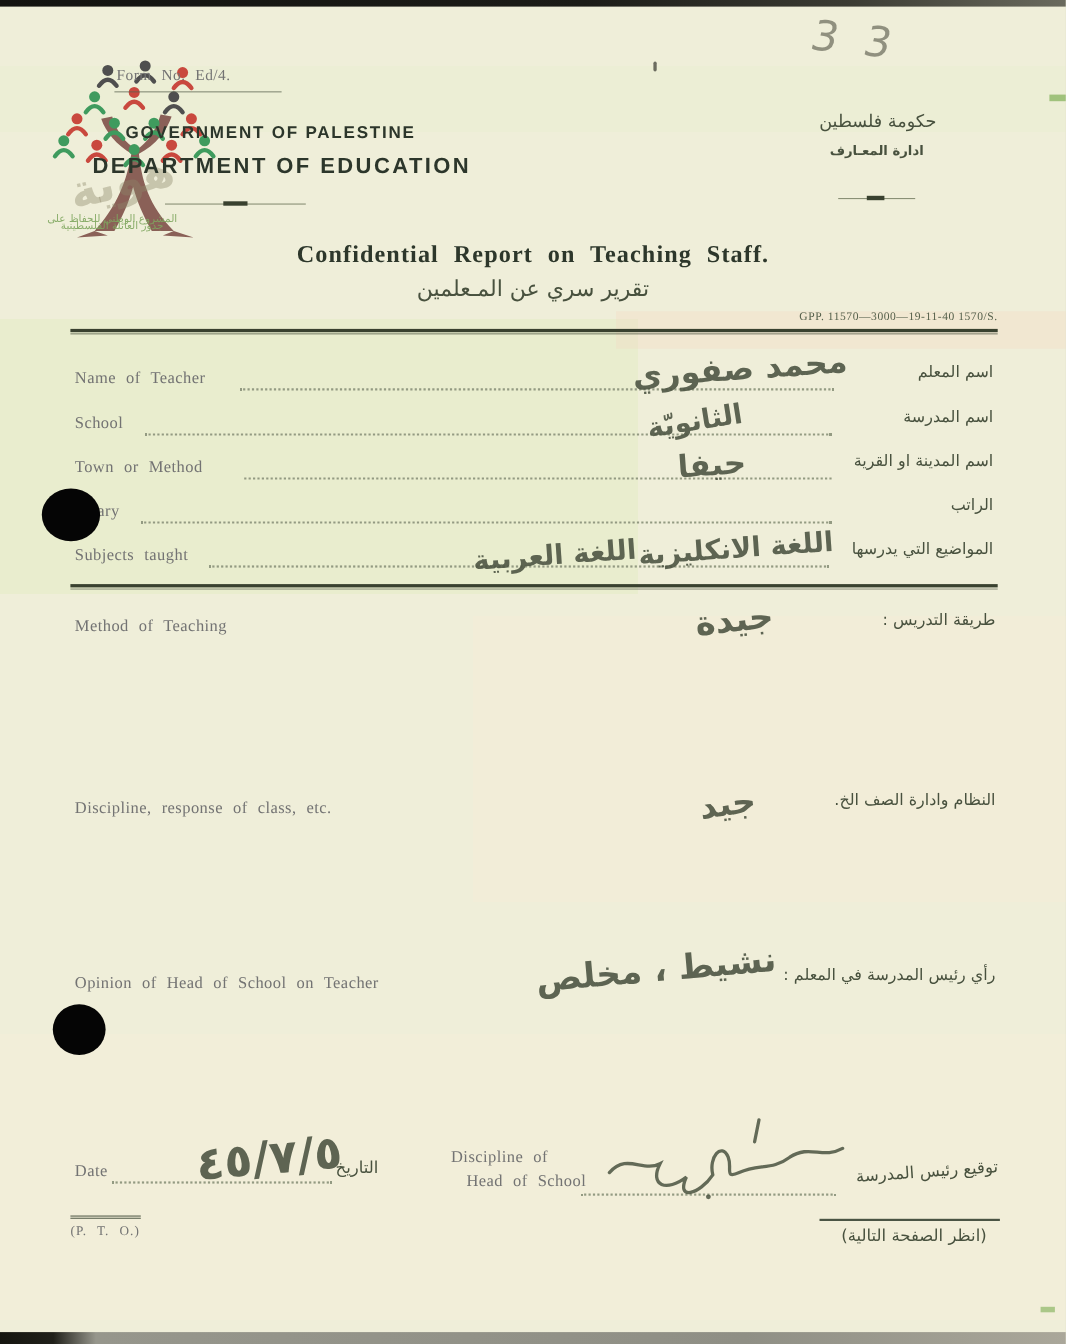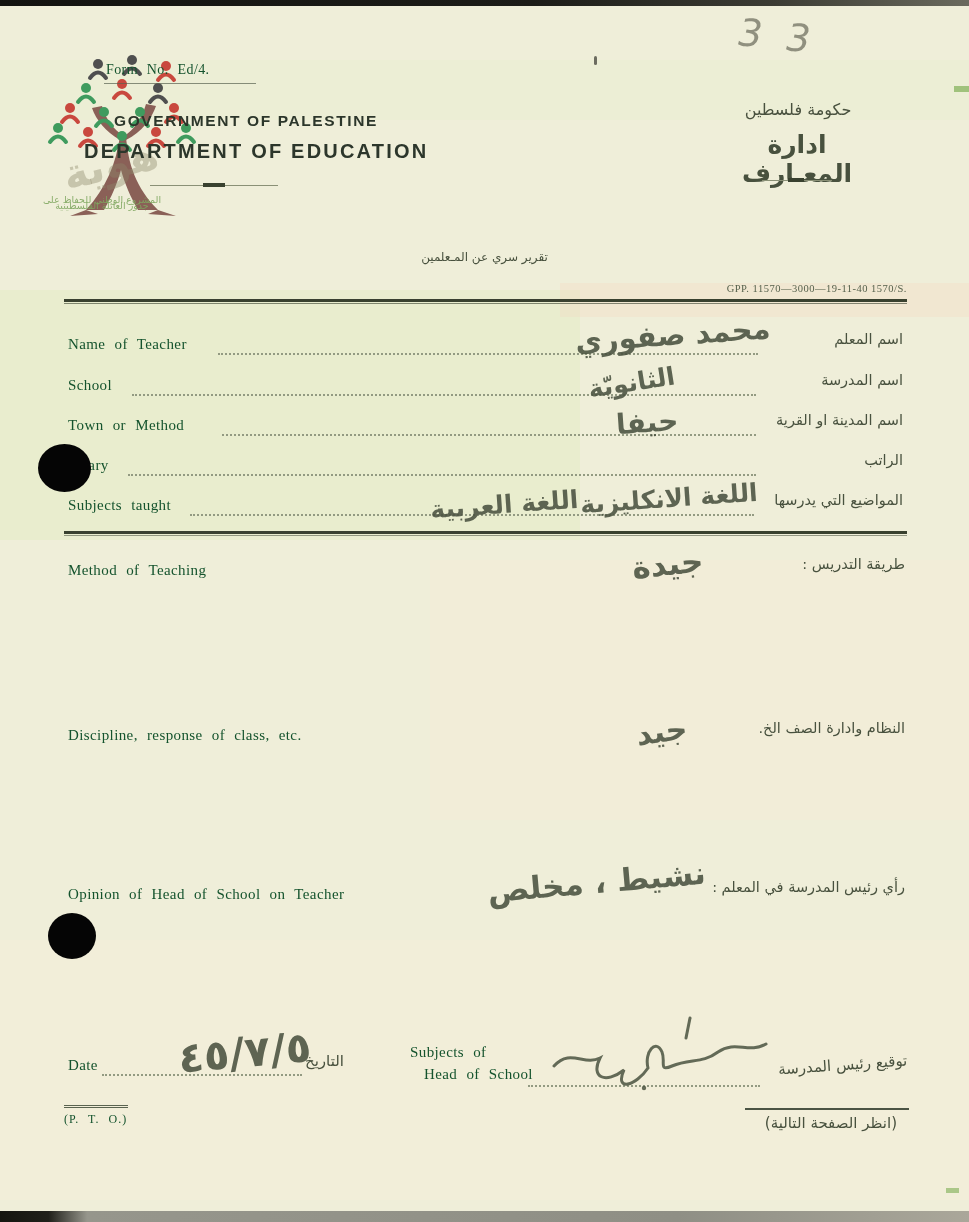"Form No. Ed/4." .lbl { color: #14532d -> #737373 }
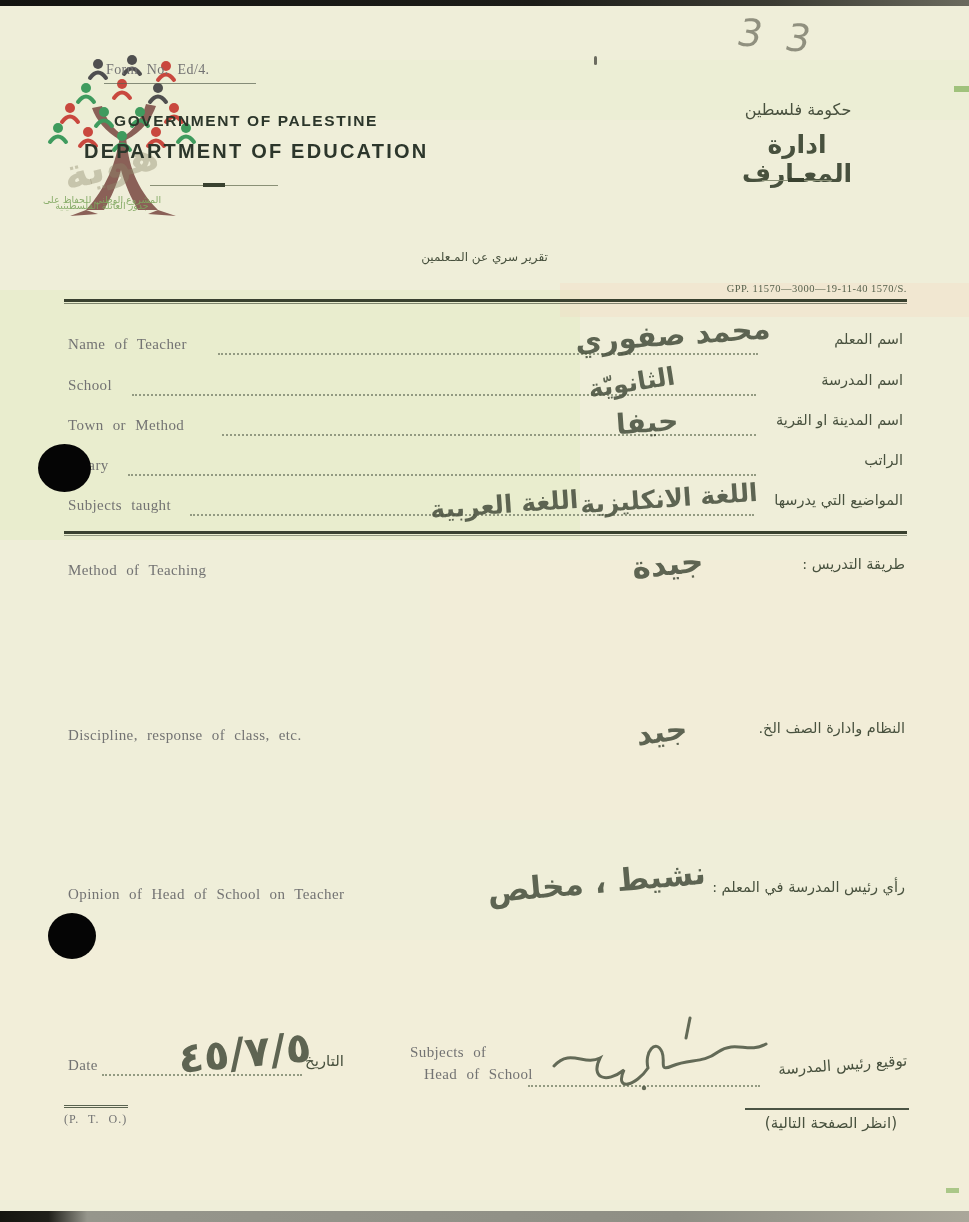"ادارة المعـارف" div.abs { font-size: 25px -> 12px }
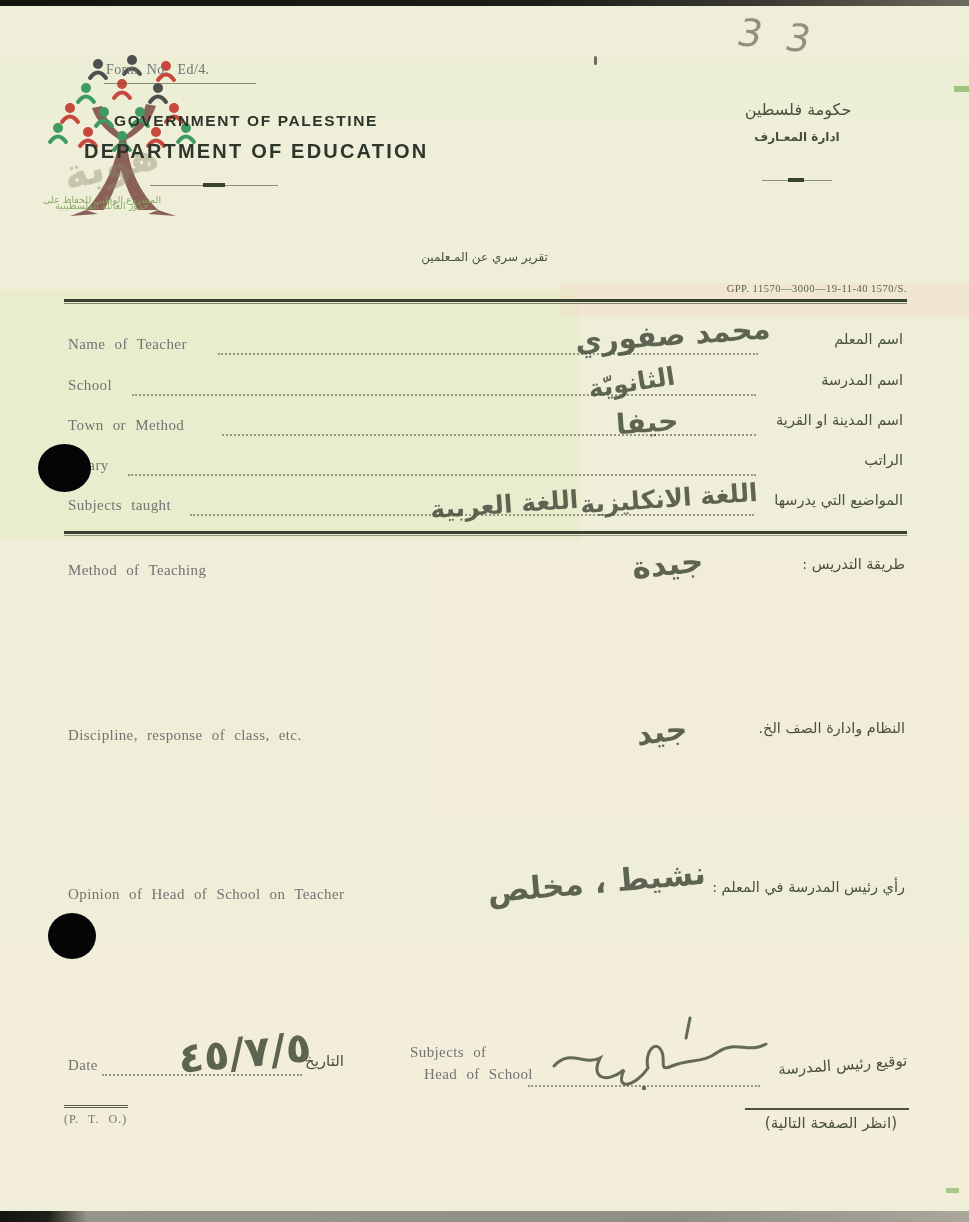"Confidential Report on Teaching Staff." div.abs { html: none -> <div>Confidential Report on Teaching Staff.</div> }
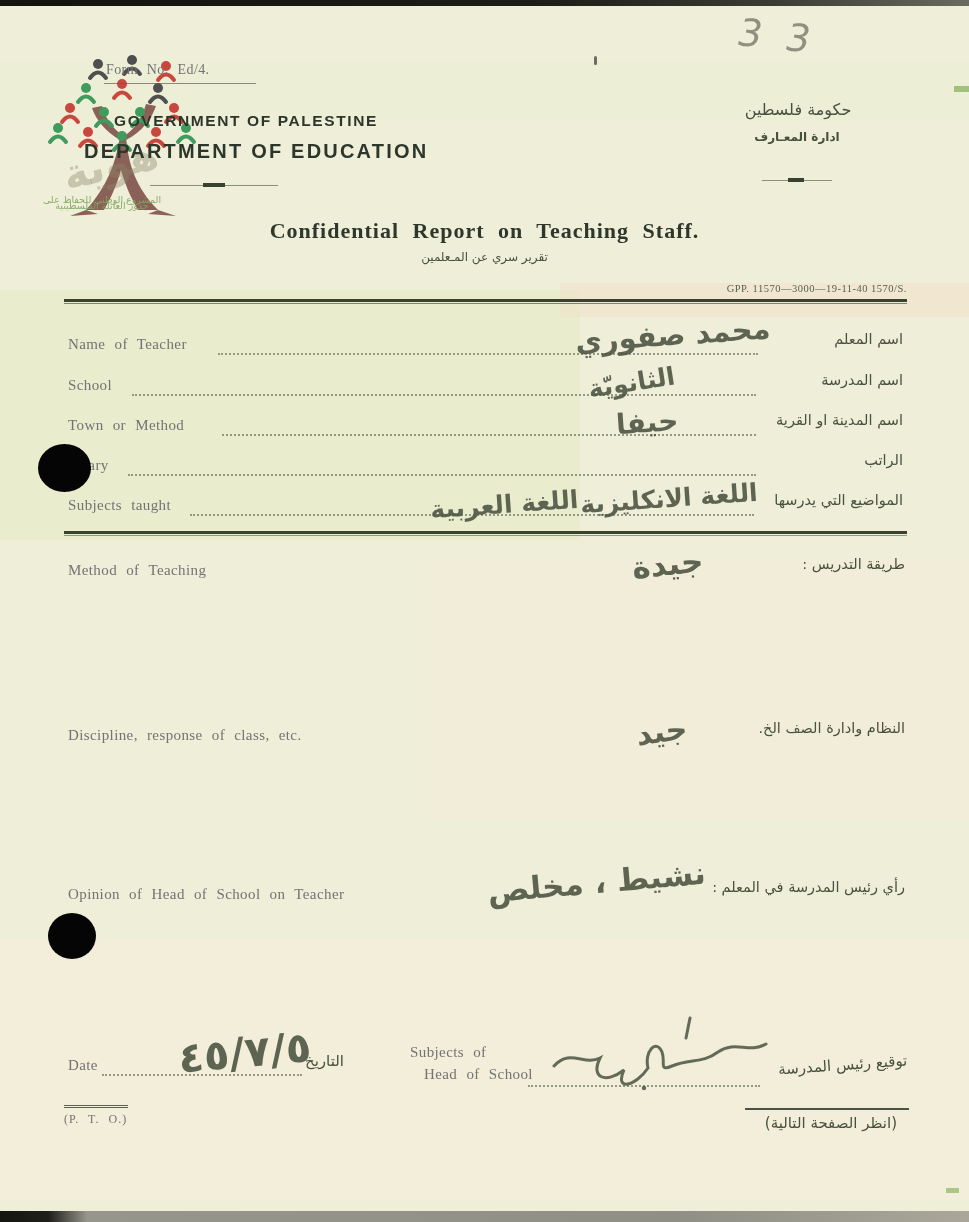"تقرير سري عن المـعلمين" div.abs { font-size: 12px -> 20px }
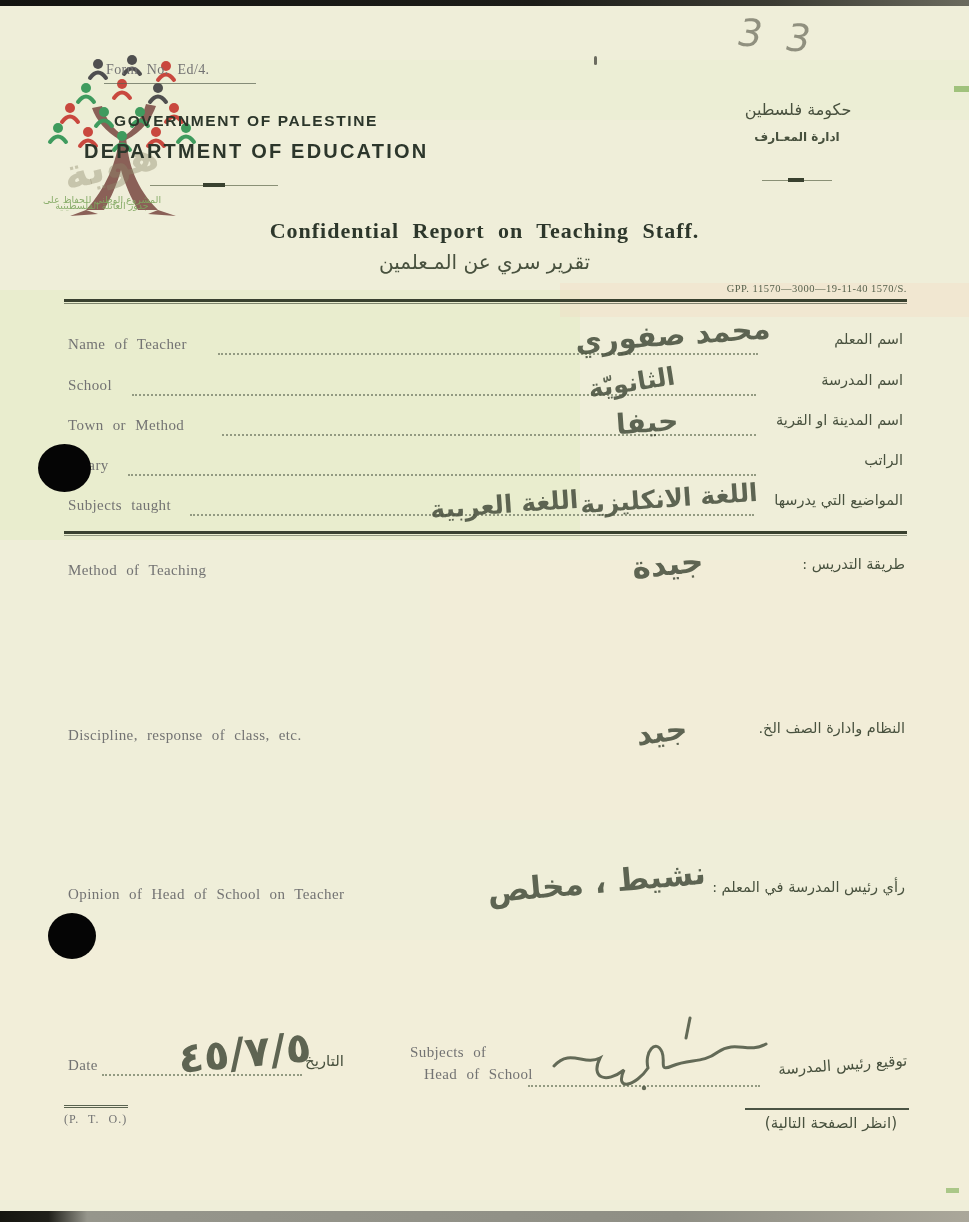"Subjects of" div.abs { text: Subjects -> Discipline }
